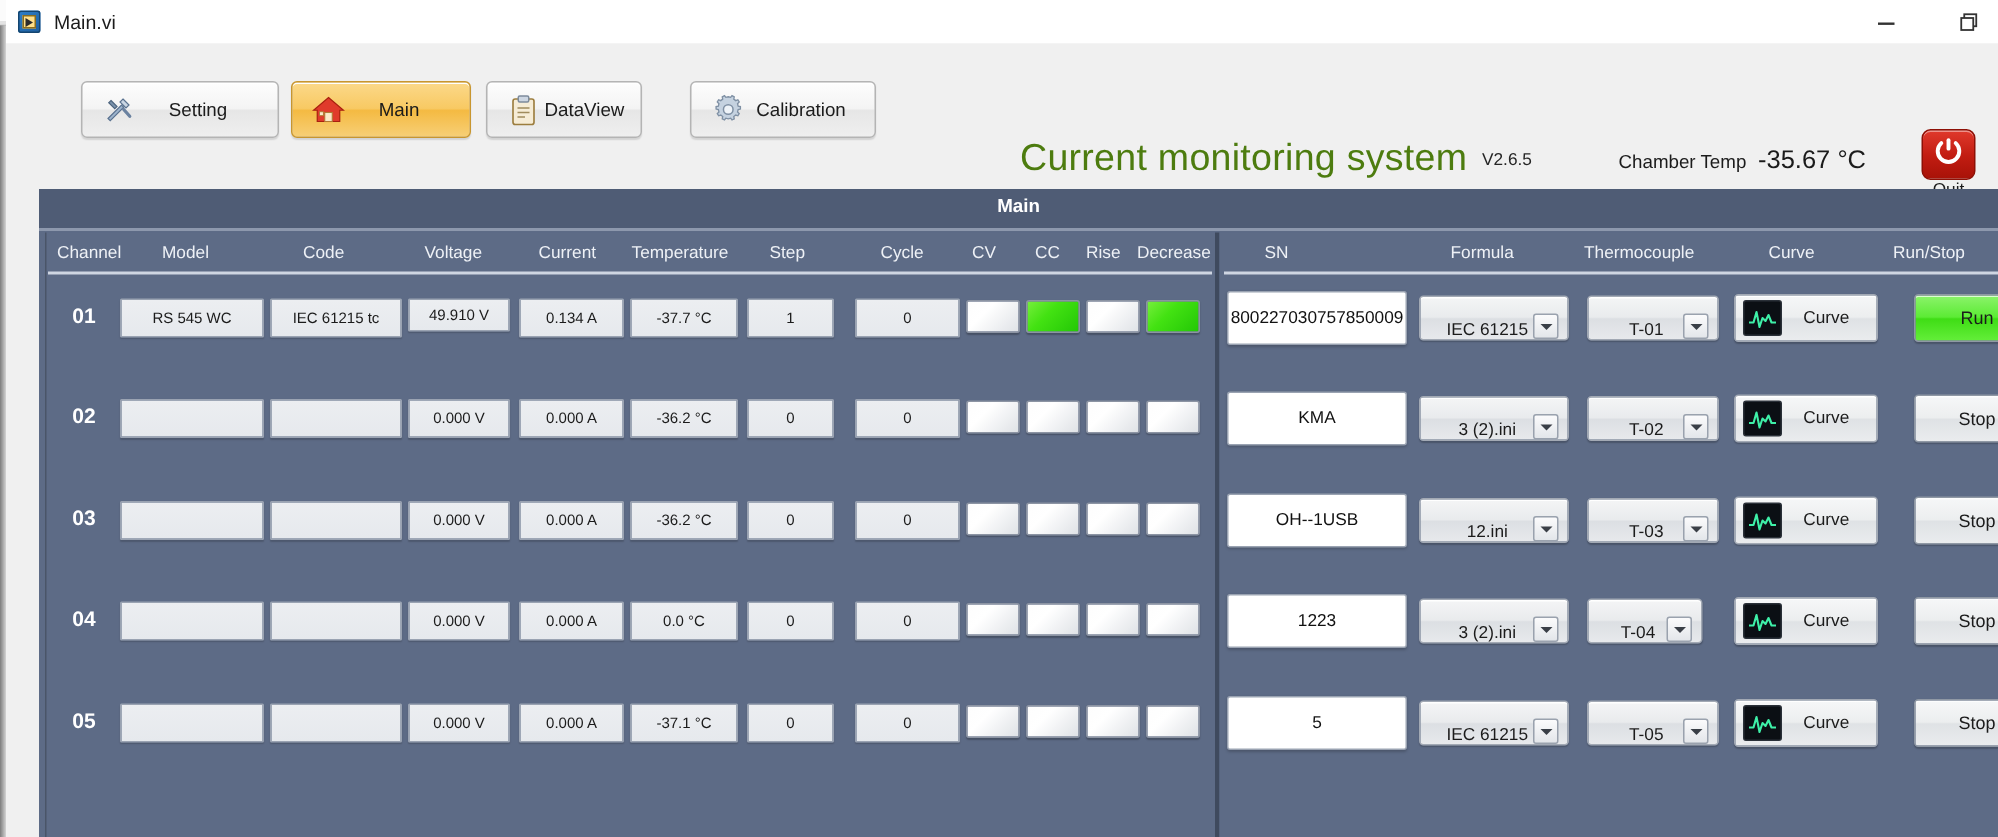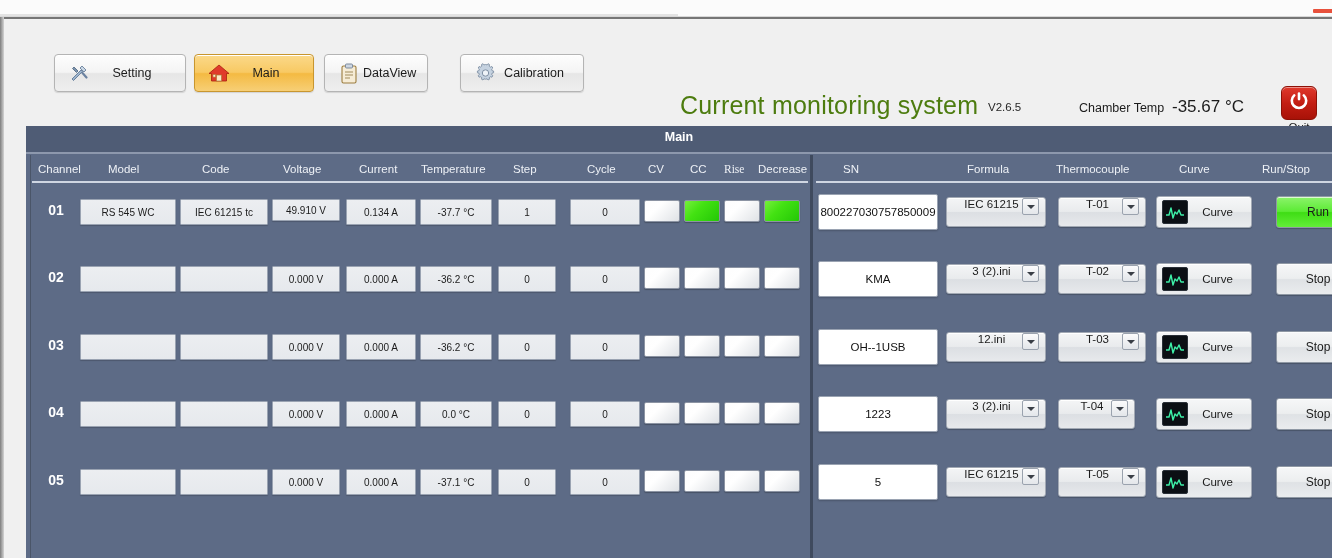"Main.vi" div.titlebar { html: none -> <div> <span></span> <span>Main.vi</span> <span> <span> <svg> <rect></rect> </svg> </span> <span> <svg> <rect></rect> <rect></rect> </svg> </span> </span> </div> }
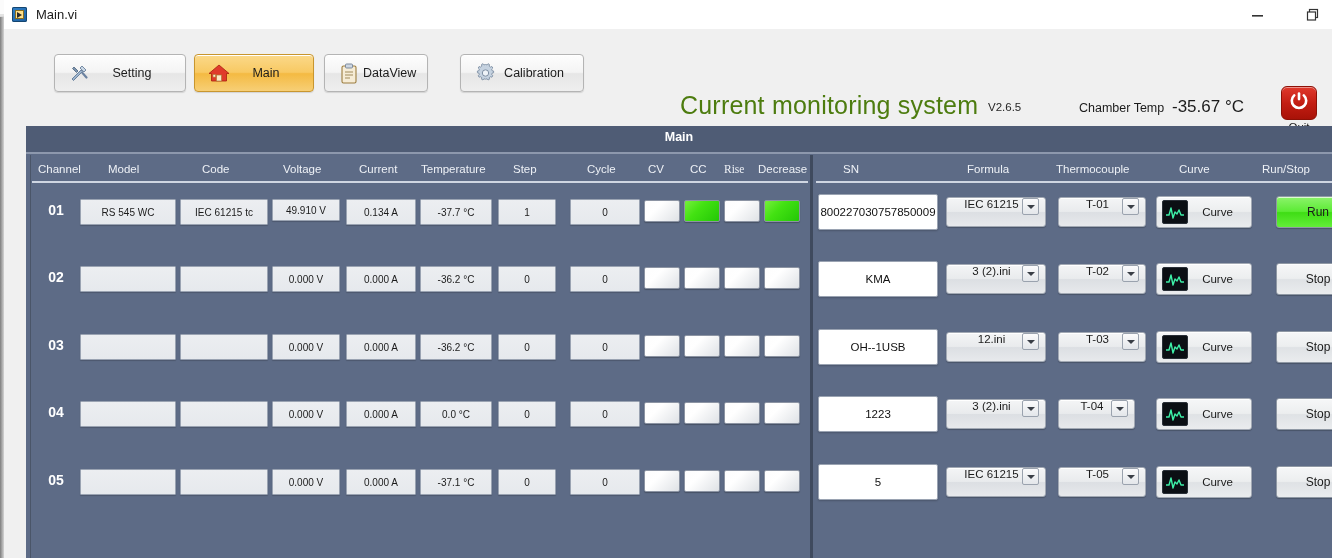"Rise" div.colhdr { font-family: Liberation Serif, serif -> none }
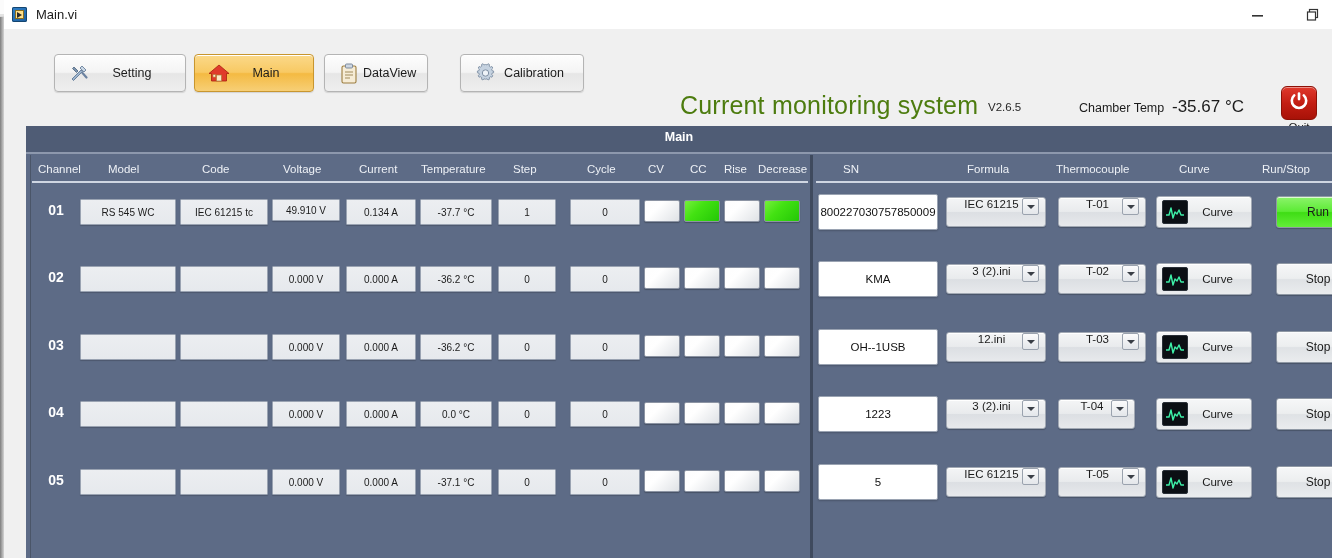"IEC 61215" .combo { align-items: flex-start -> flex-end }
